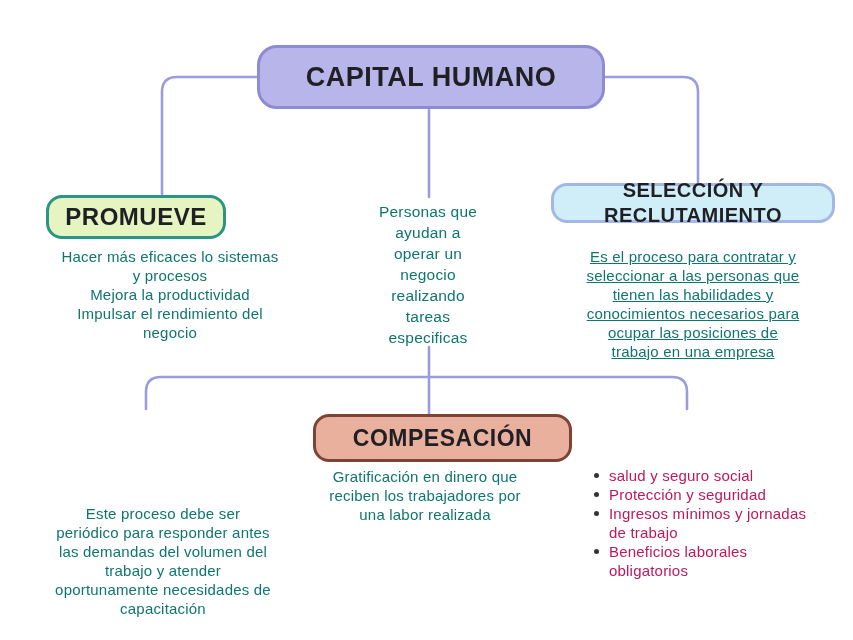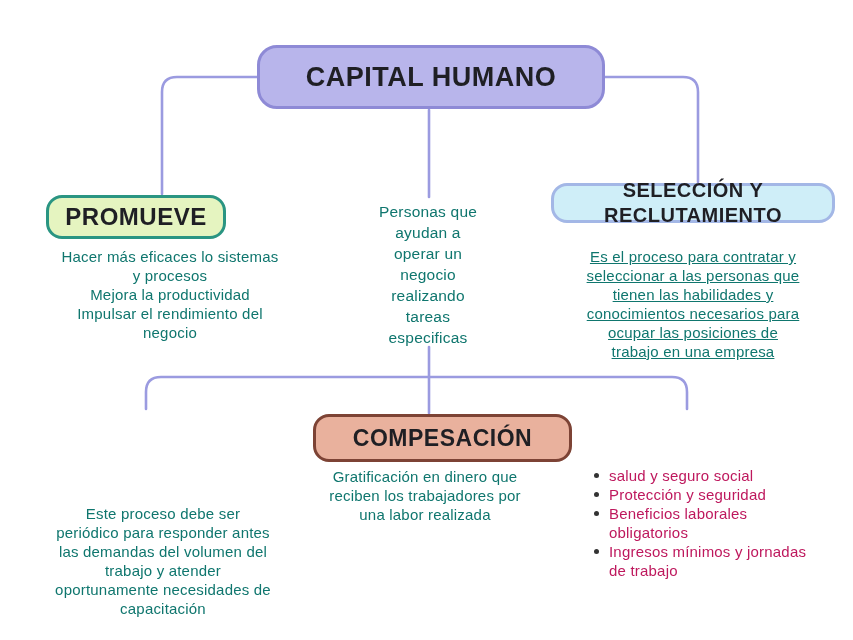"Beneficios laborales" li.bullet-item { order: before "Ingresos mínimos y jornadas" -> after "Ingresos mínimos y jornadas" }
